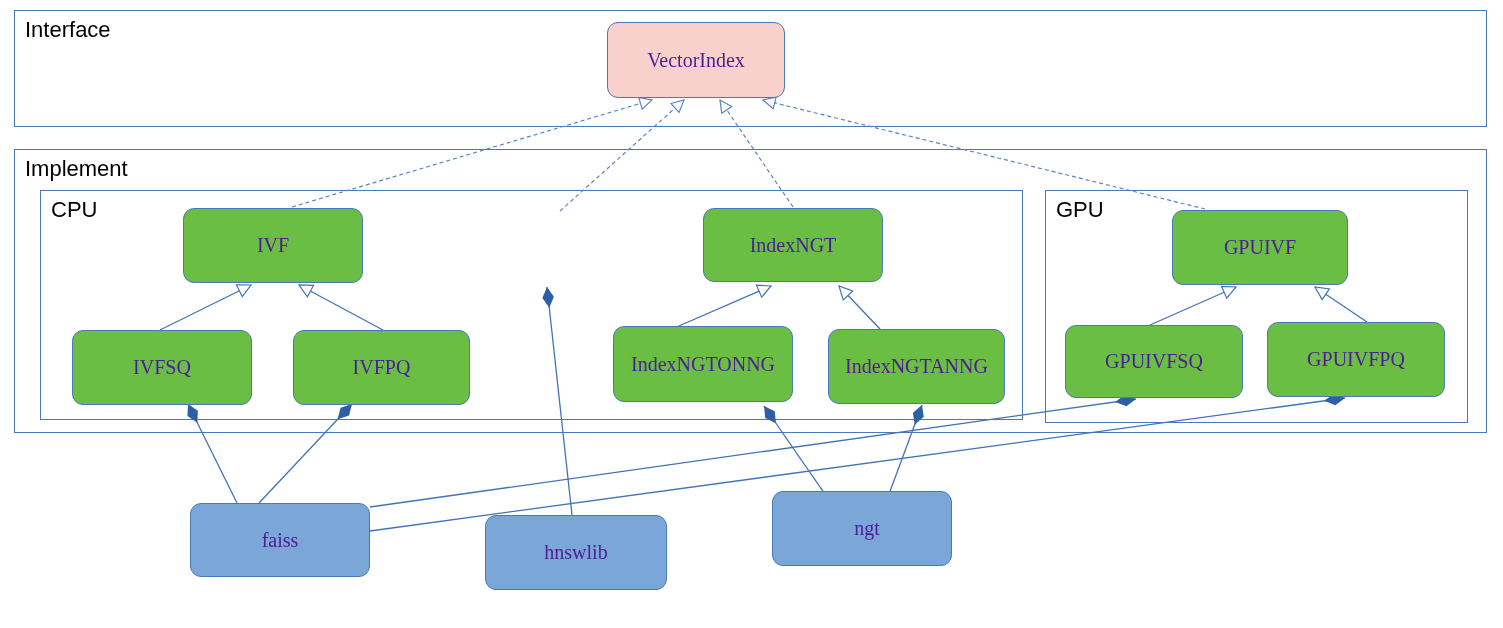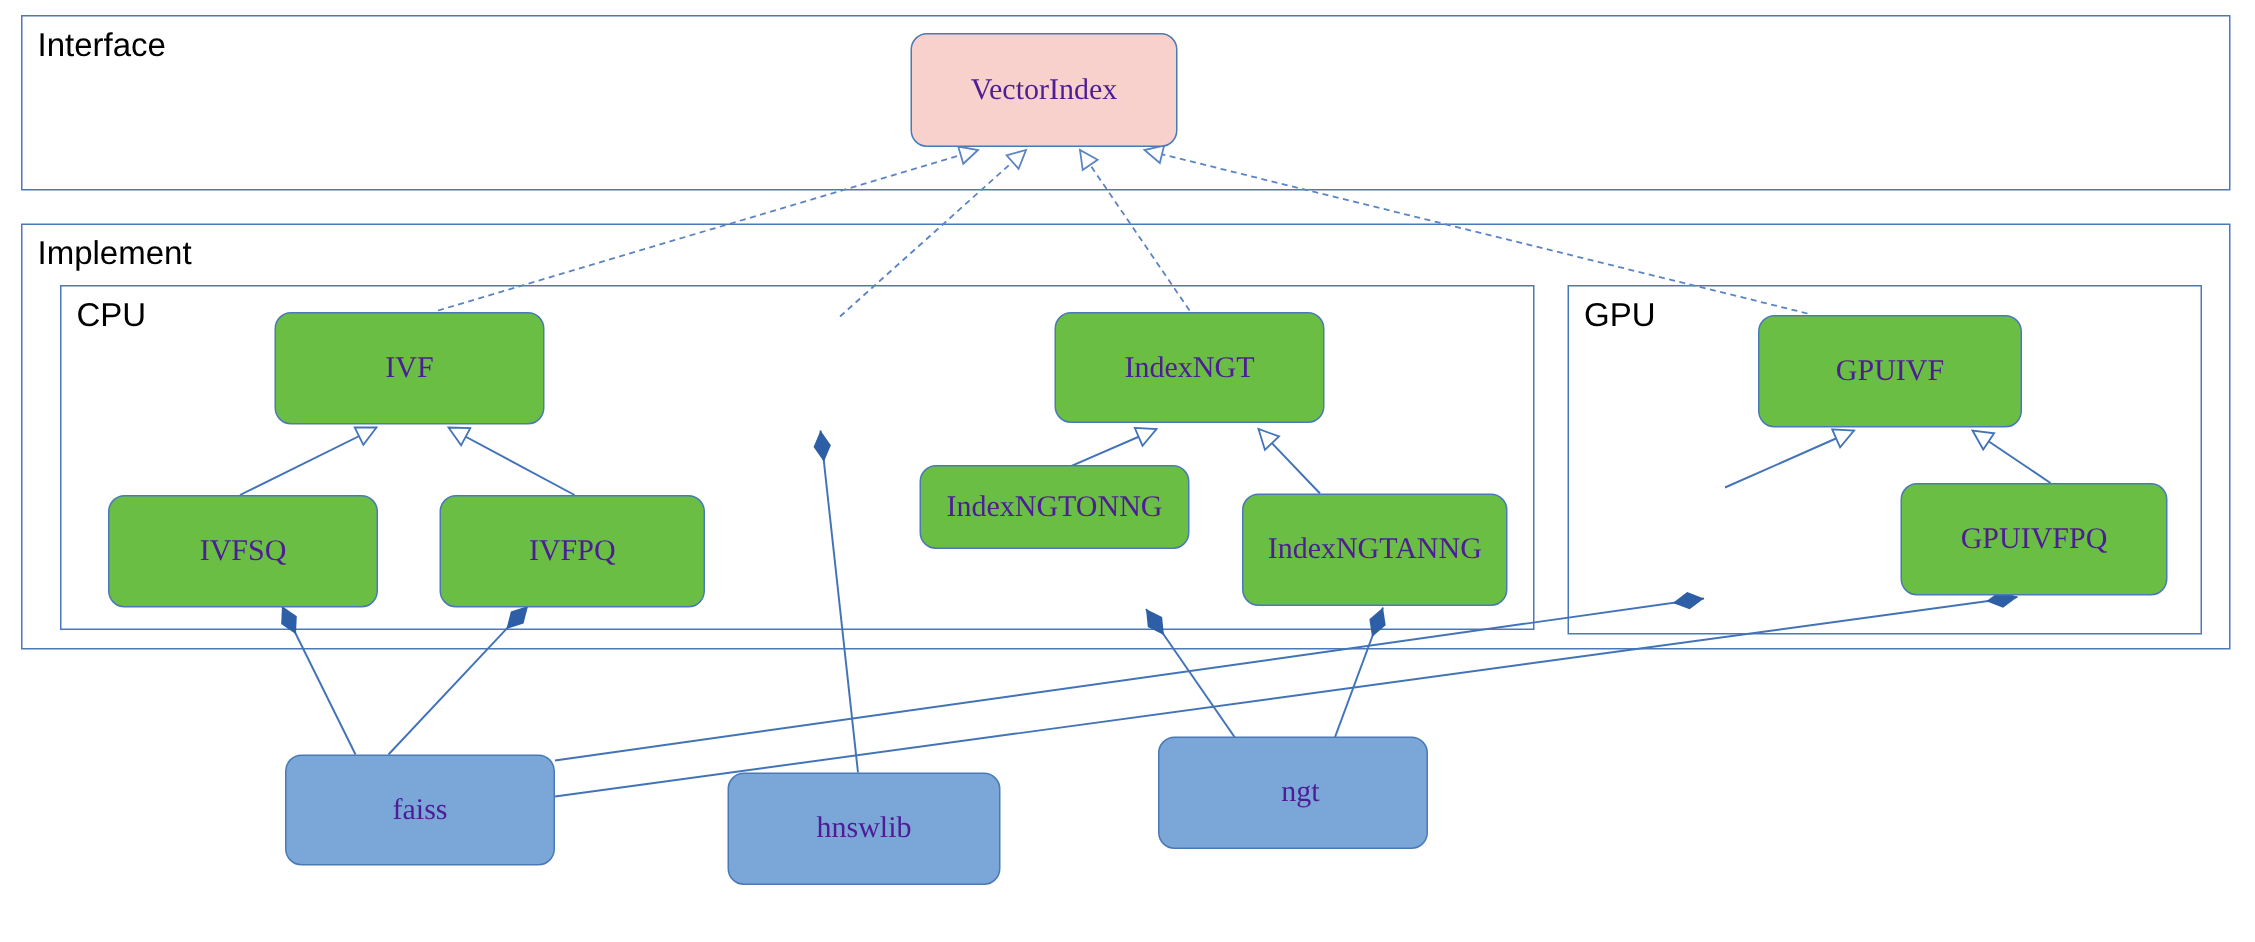"IndexNGTONNG" div.node { height: 56px -> 76px; top: 310px -> 326px }
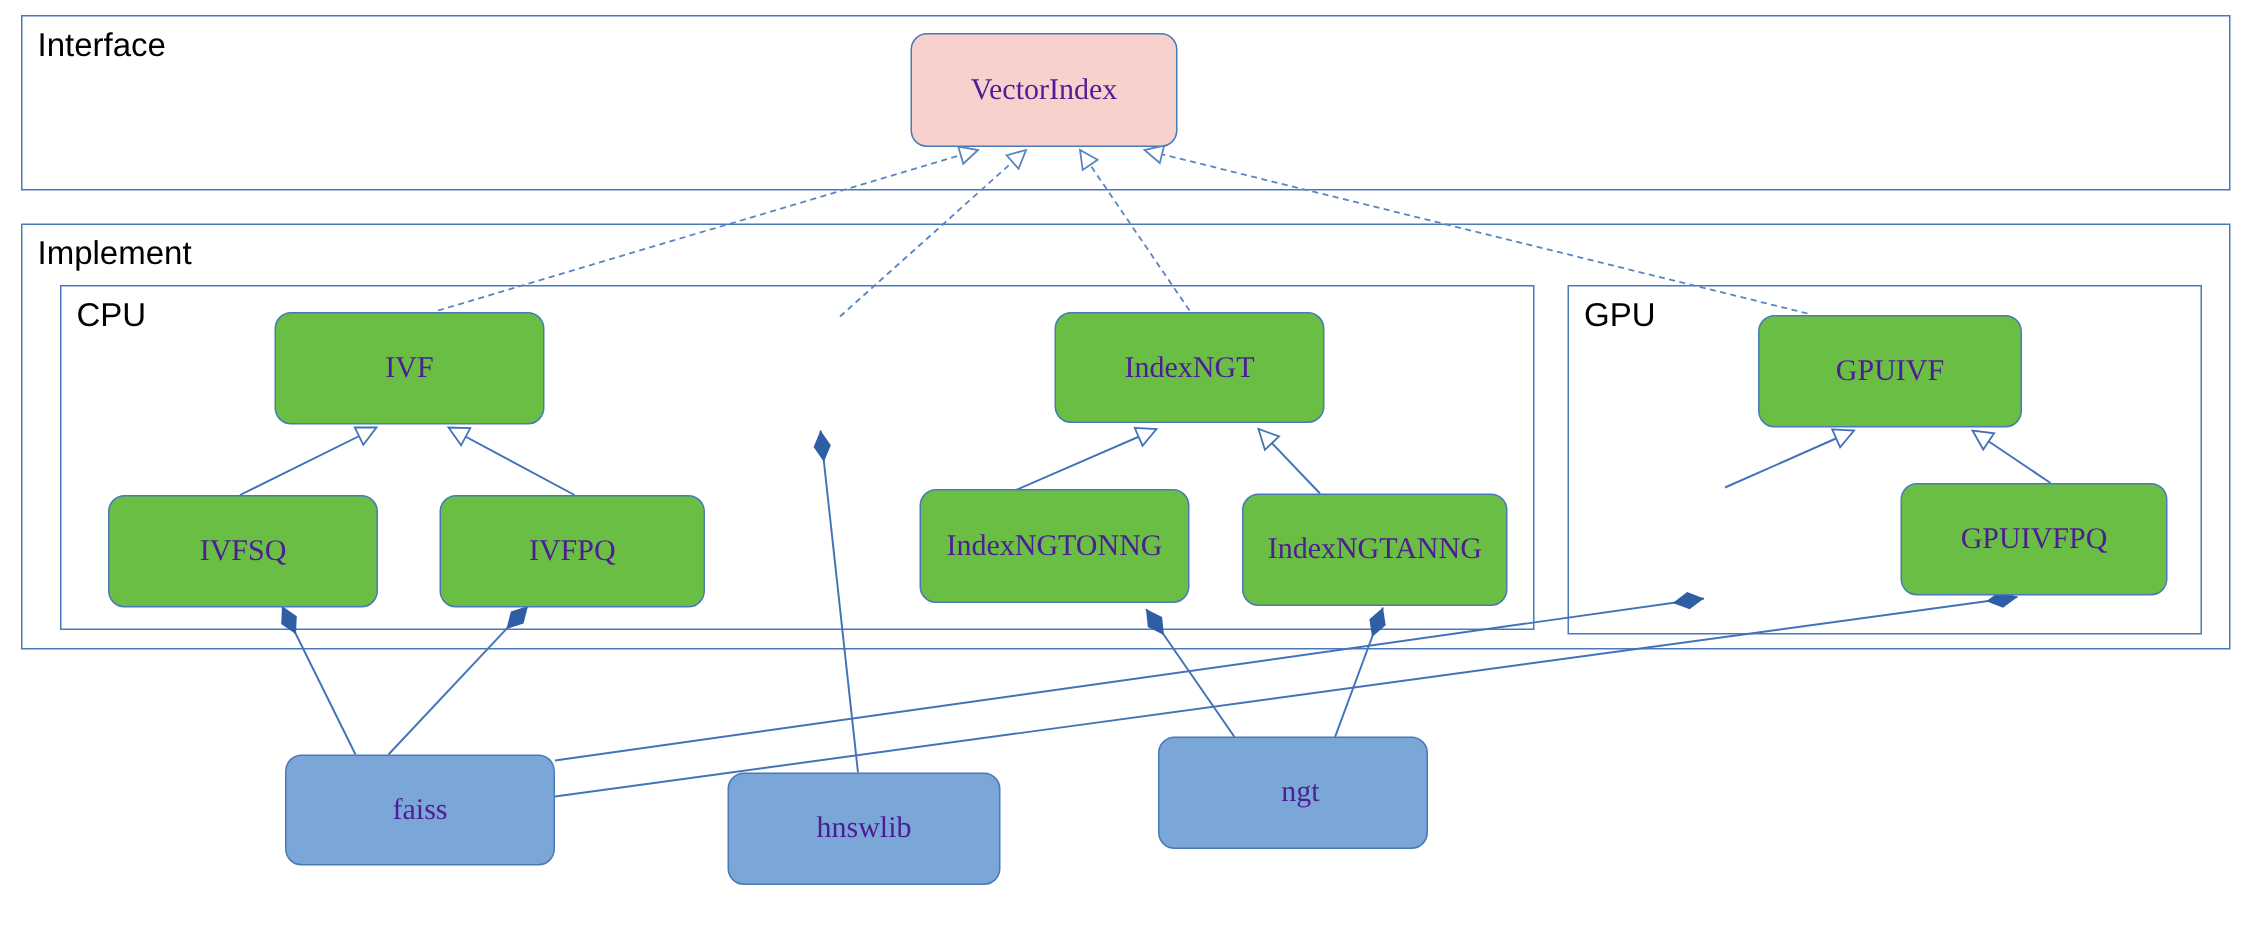"GPUIVFSQ" div.node { html: none -> <div>GPUIVFSQ</div> }
